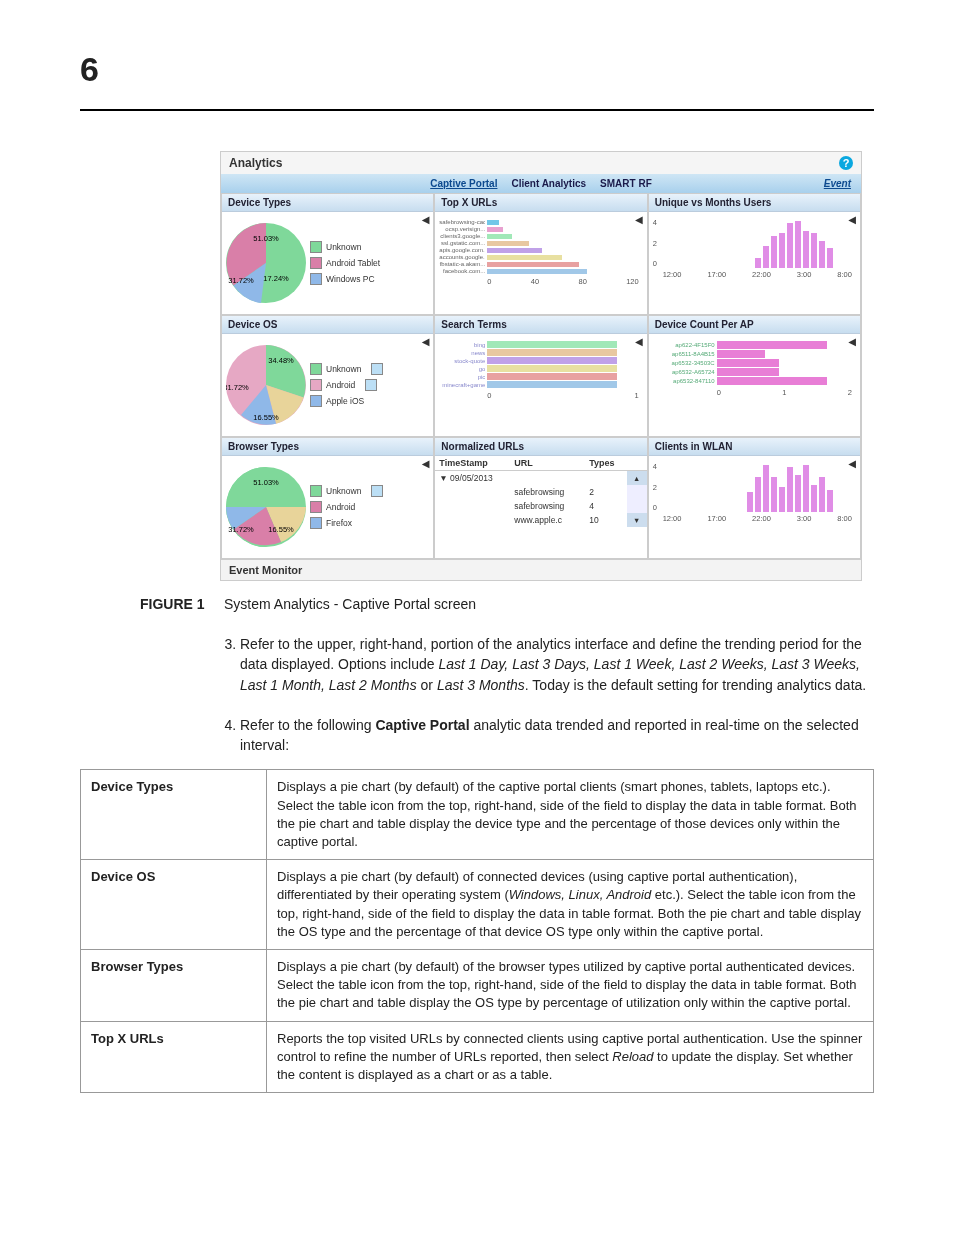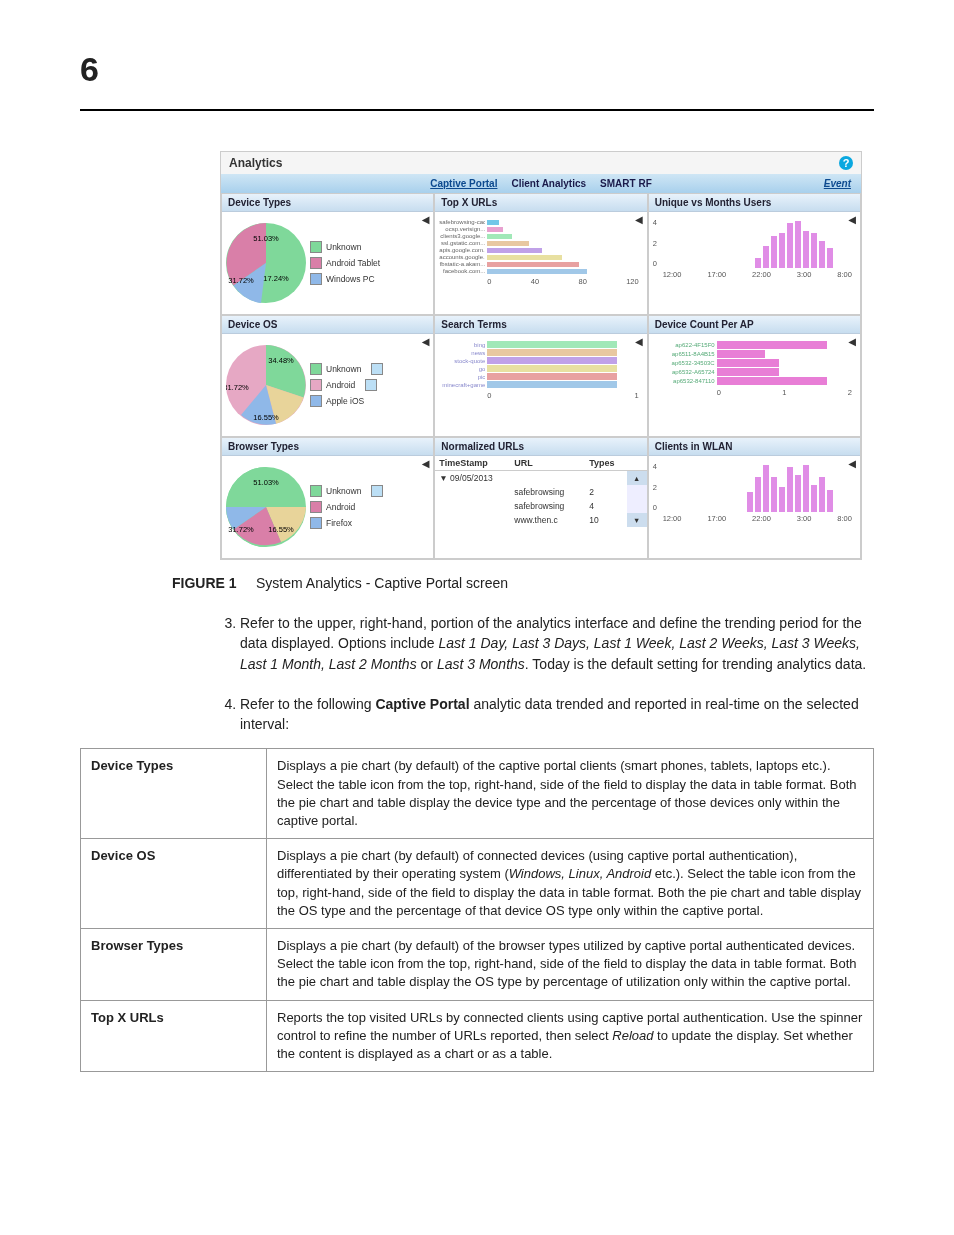"www.then.c" span { text: www.then.c -> www.apple.c }
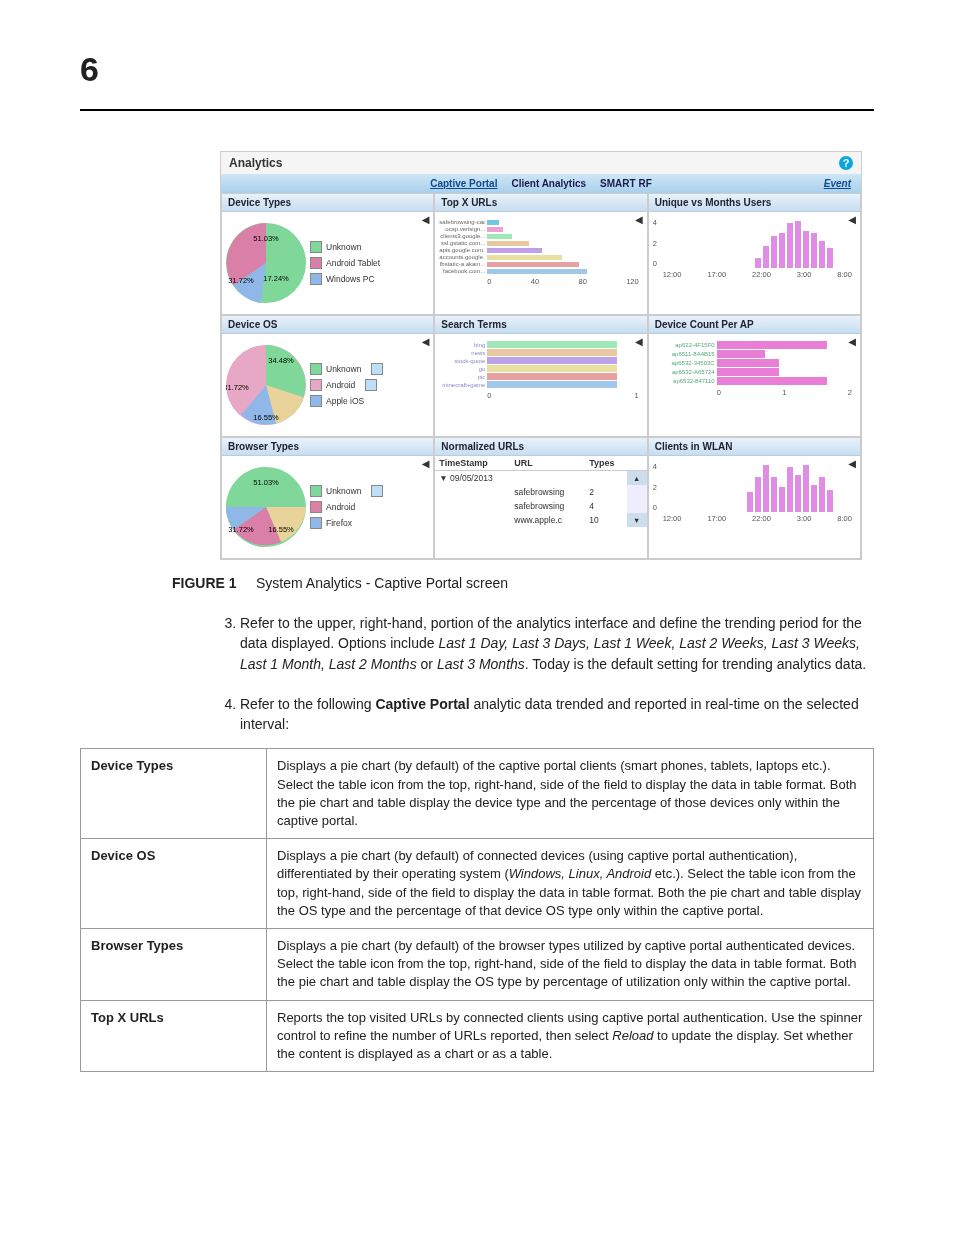"Event Monitor" div.event-monitor { html: none -> <div>Event Monitor</div> }
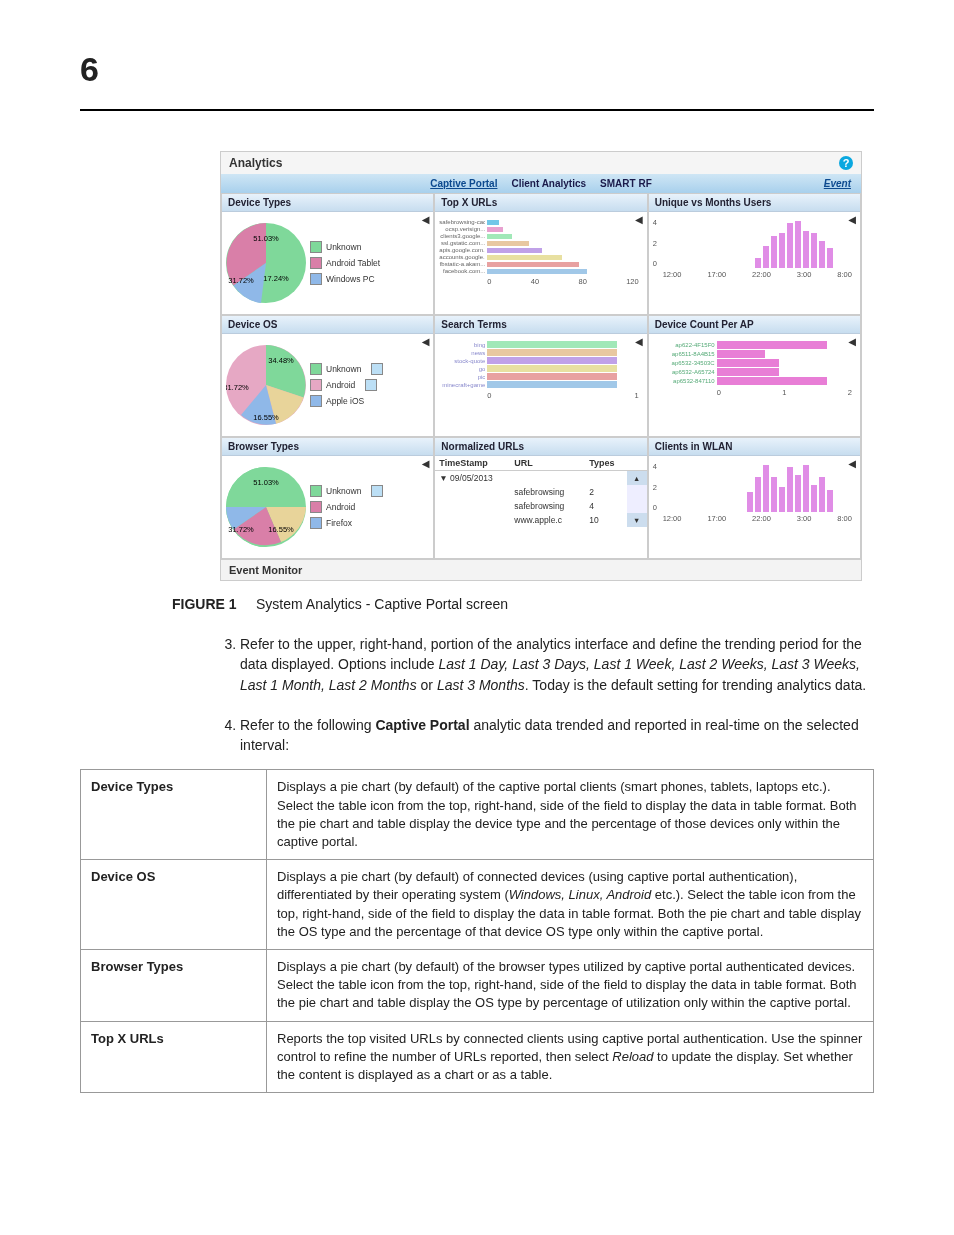"FIGURE 1 System Analytics -" .figure-caption { margin-left: 92px -> 60px }
